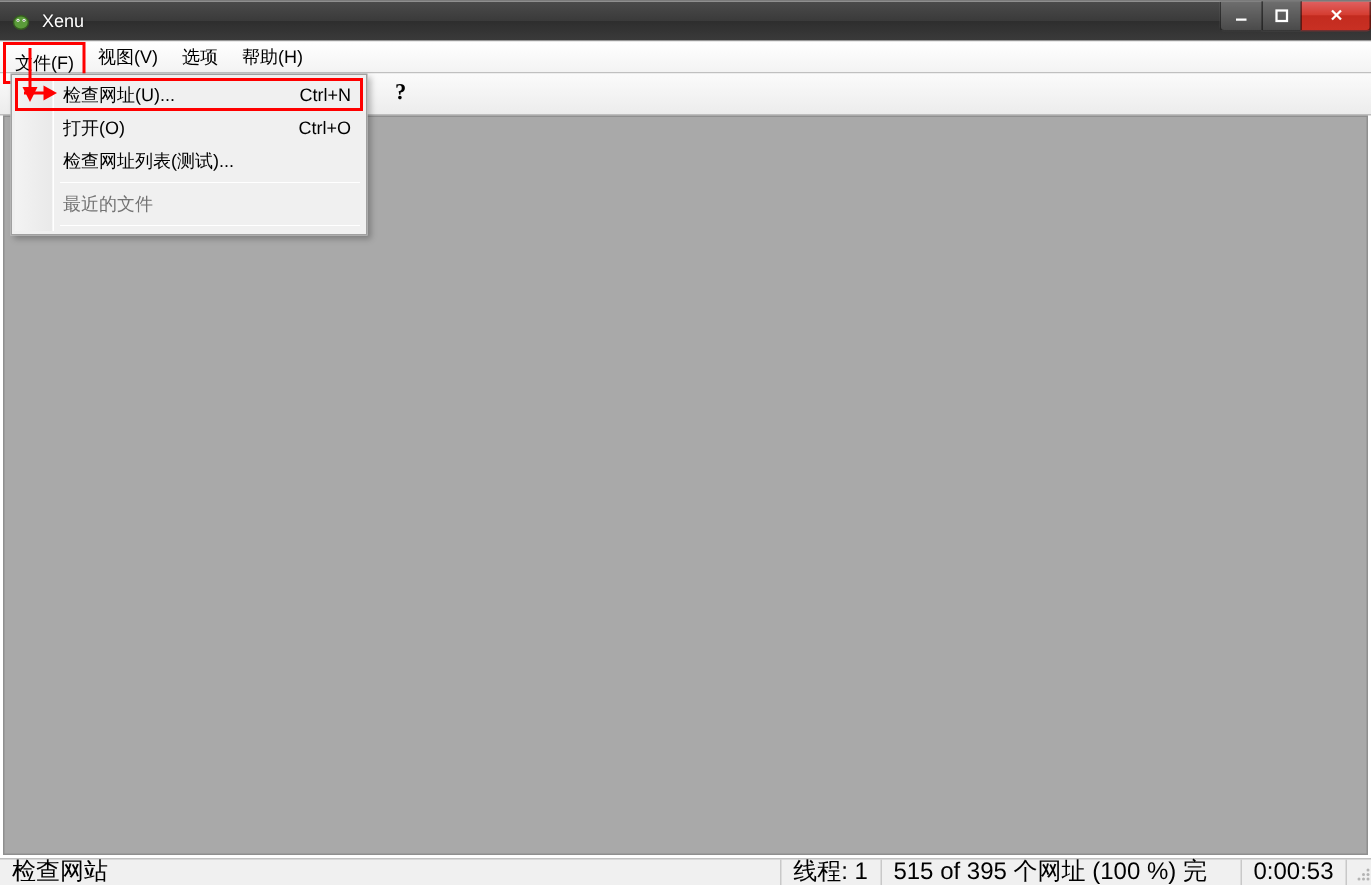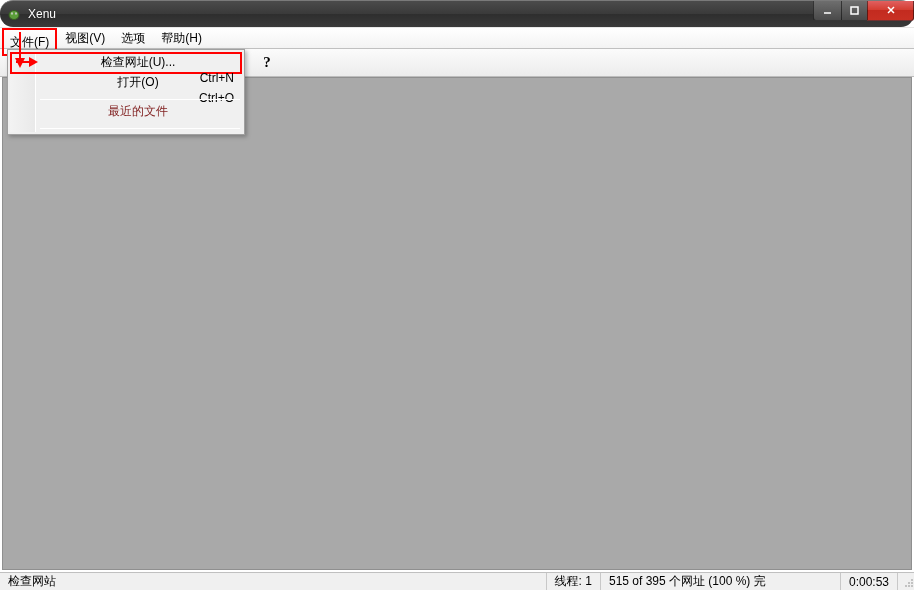"Xenu" .titlebar { border-radius: 13px -> none }
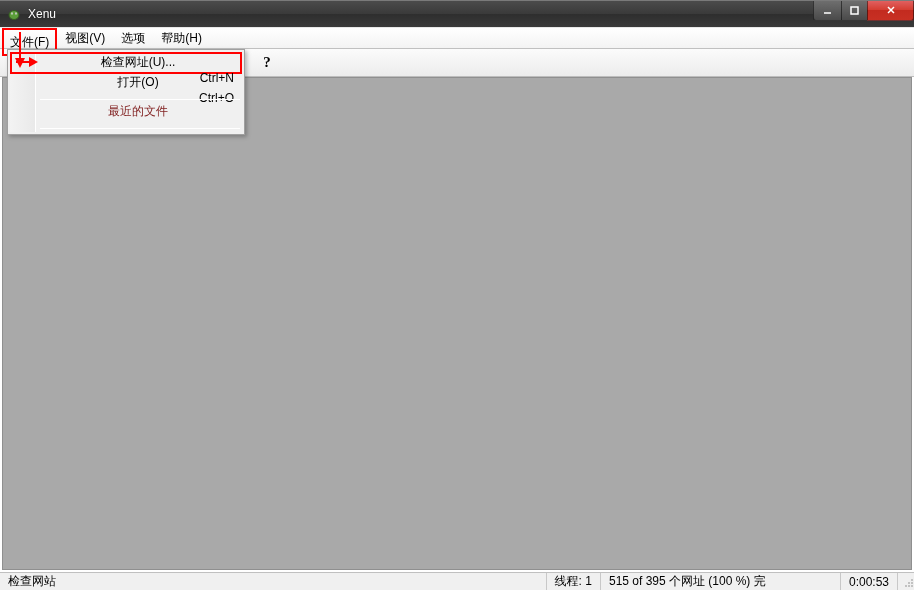"检查网址(U)..." .dd-row { flex-direction: column -> none }
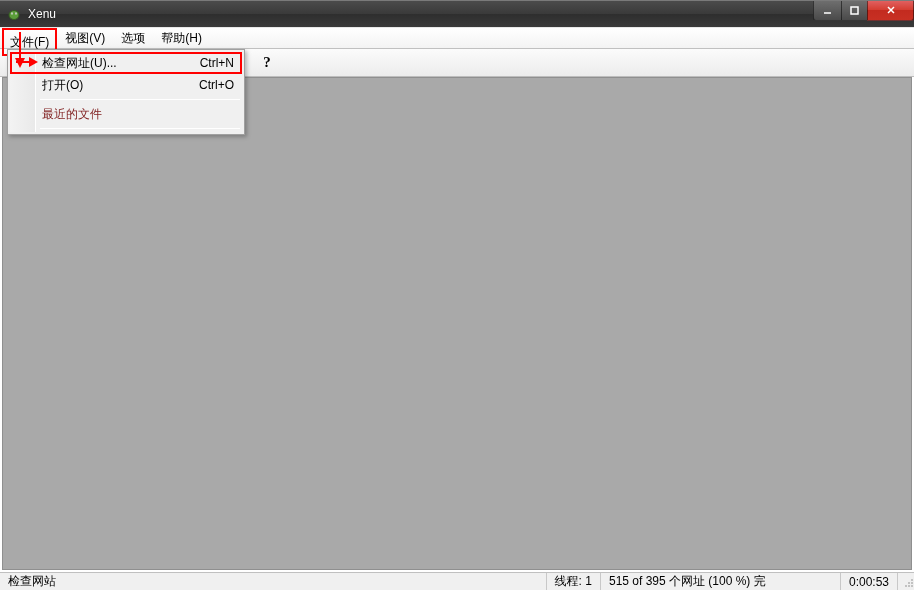"检查网址列表(测试)..." div.dd-row { html: none -> <div> <span>检查网址列表(测试)...</span> </div> }
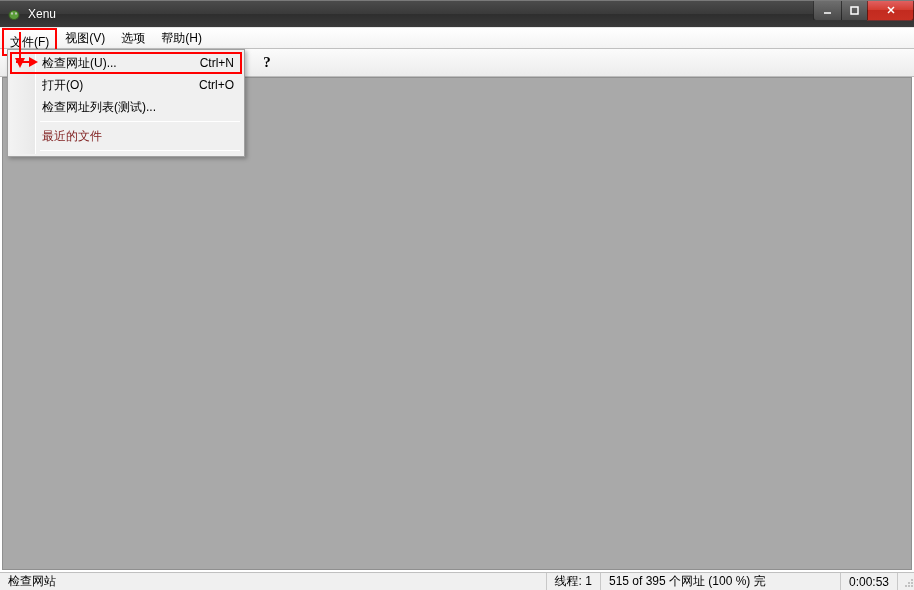"最近的文件" .dd-row.disabled { color: #7f1d1d -> #737373 }
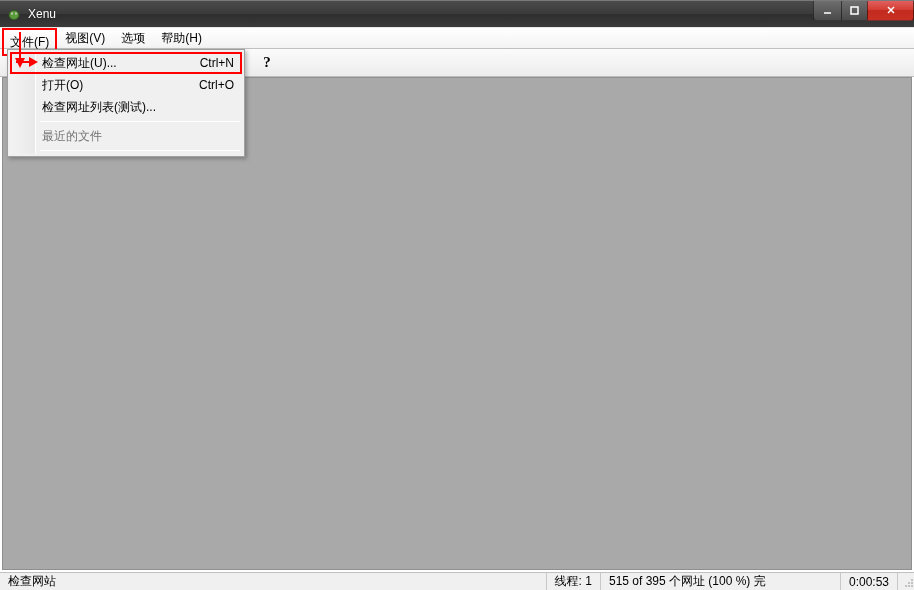"检查网站" .statusbar { font-size: 12px -> 16px }
